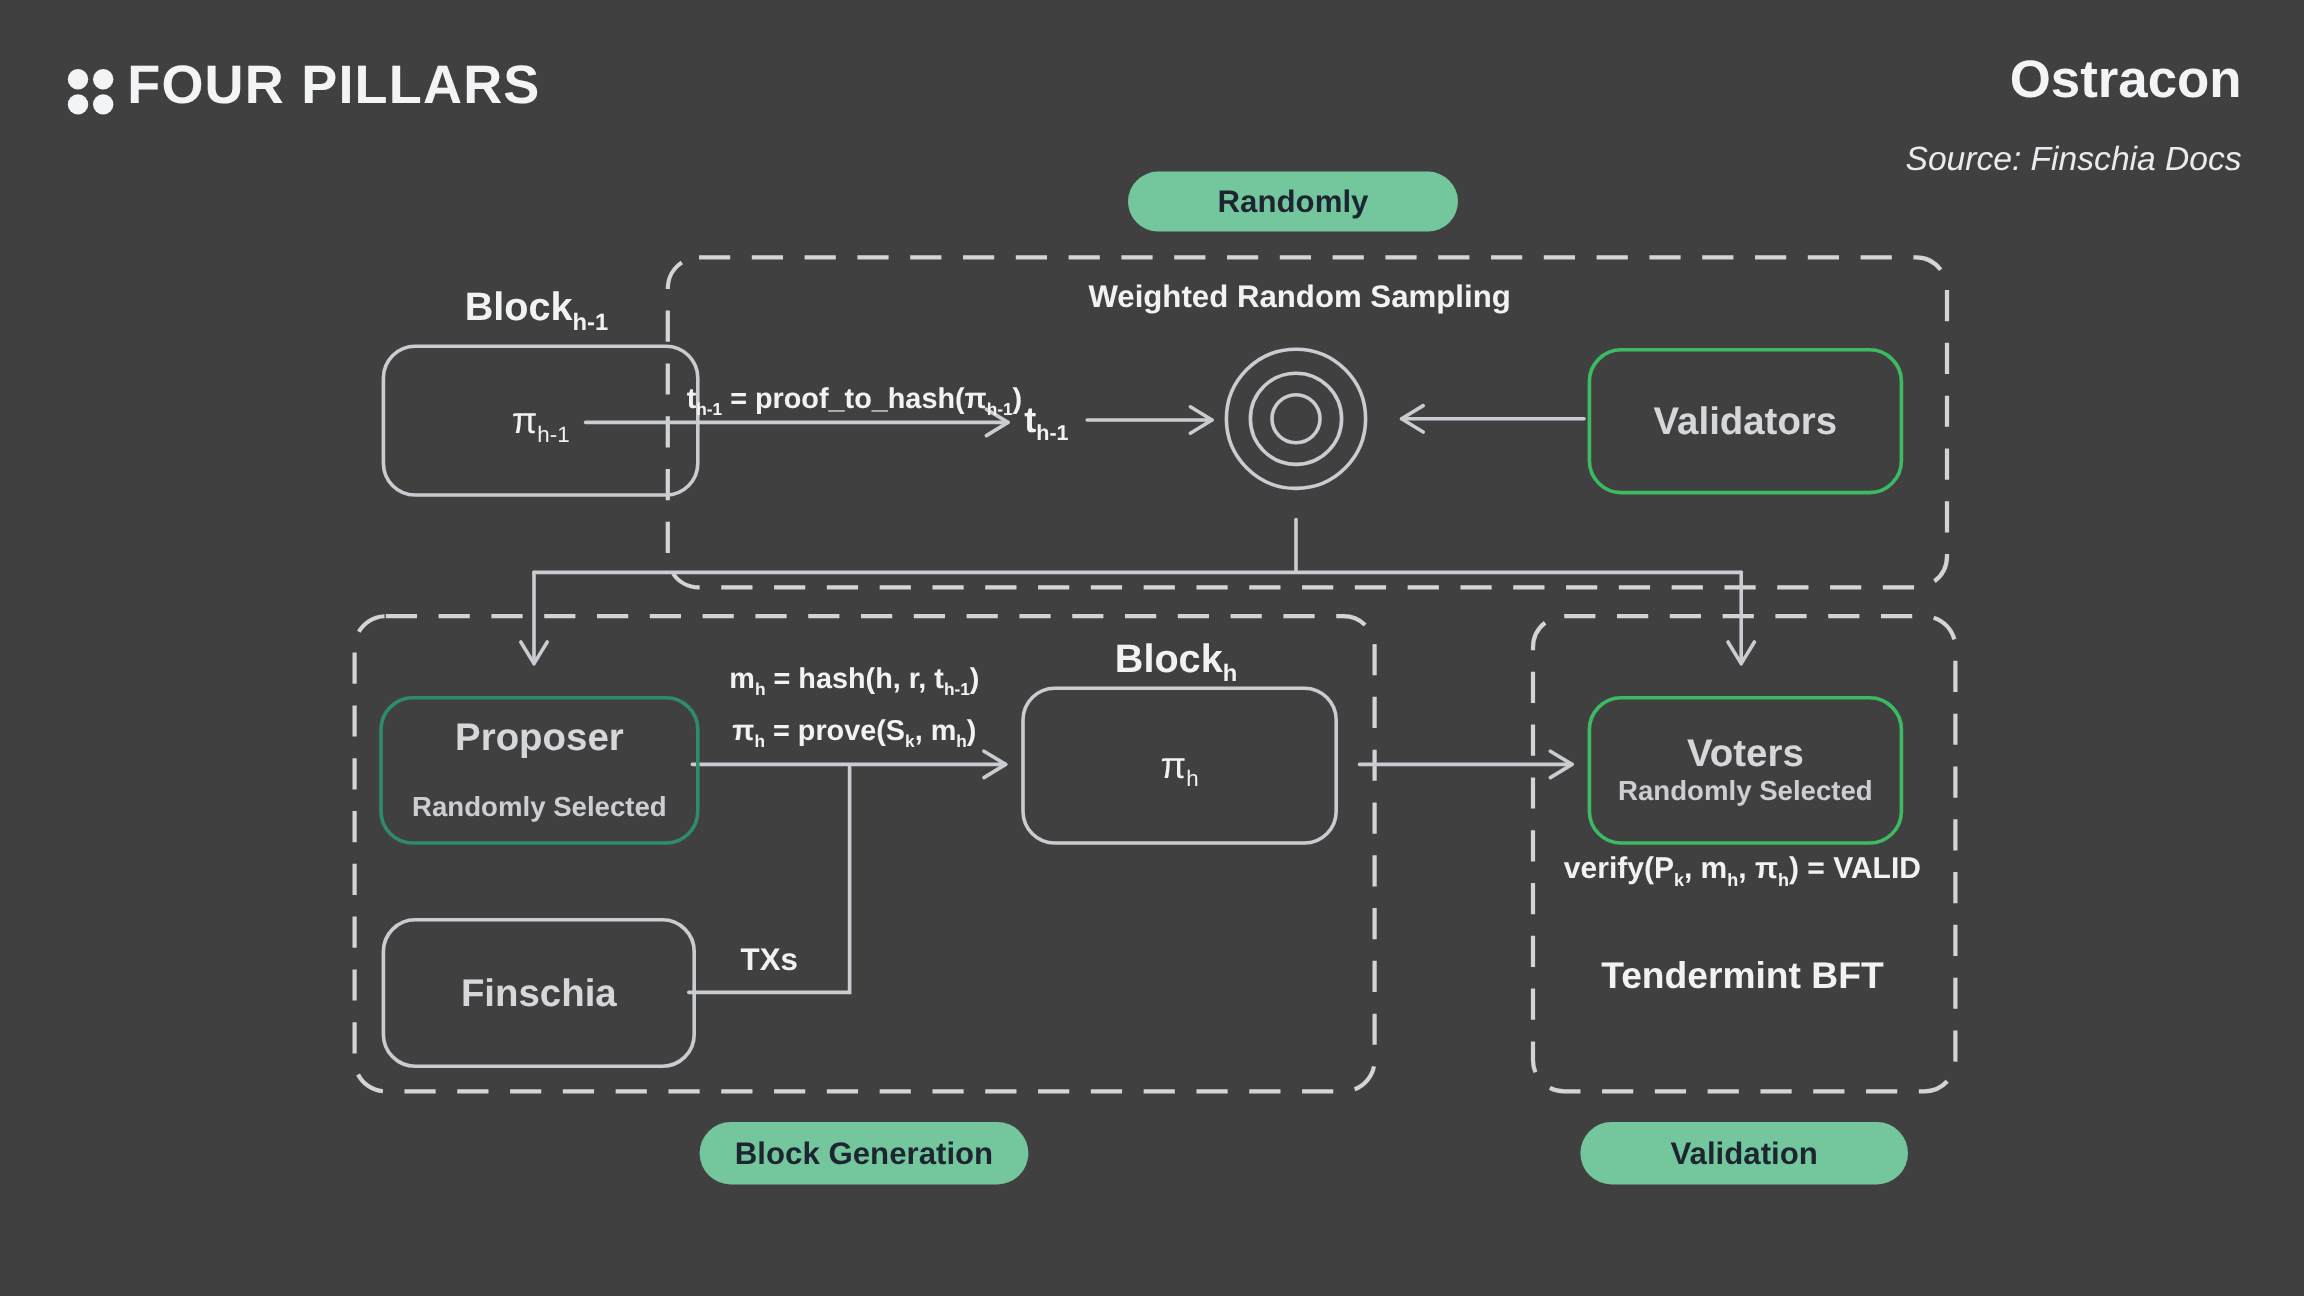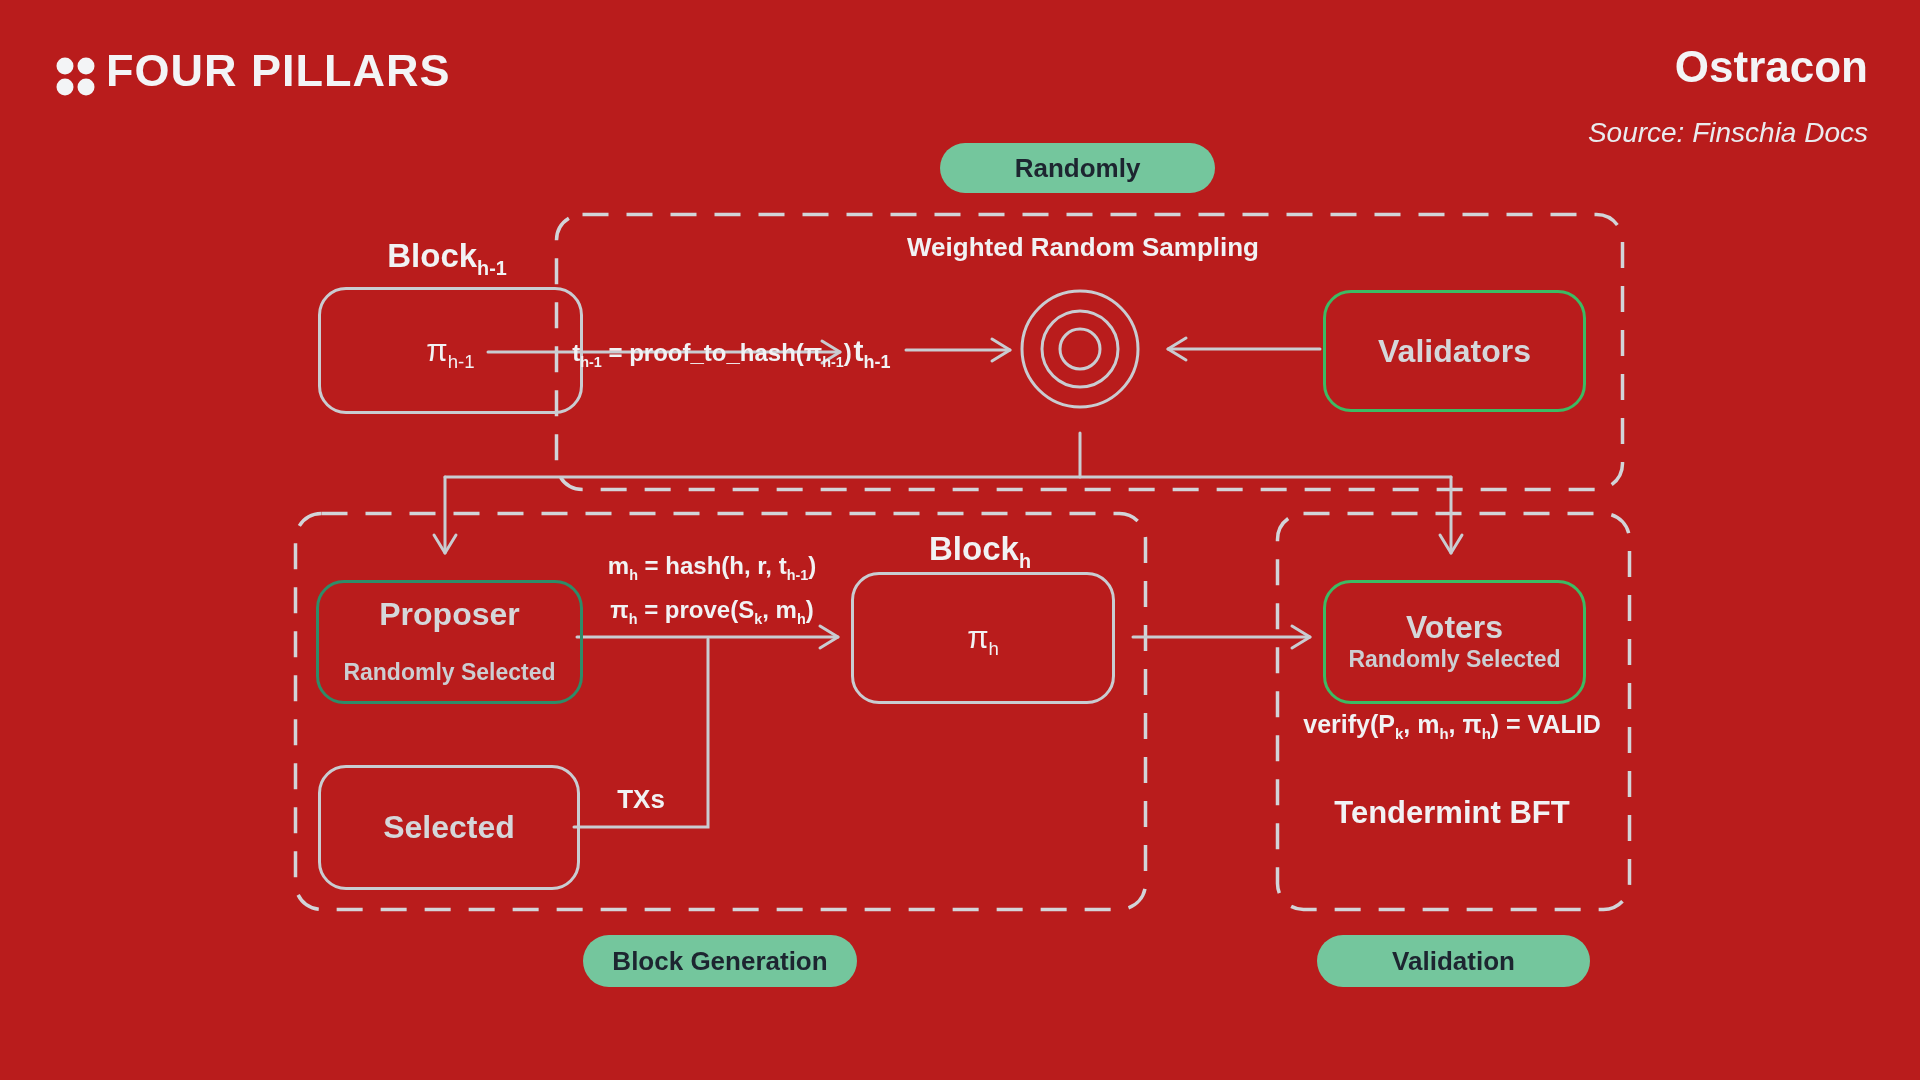"FOUR PILLARS" #canvas { background: #b91c1c -> #404040 }
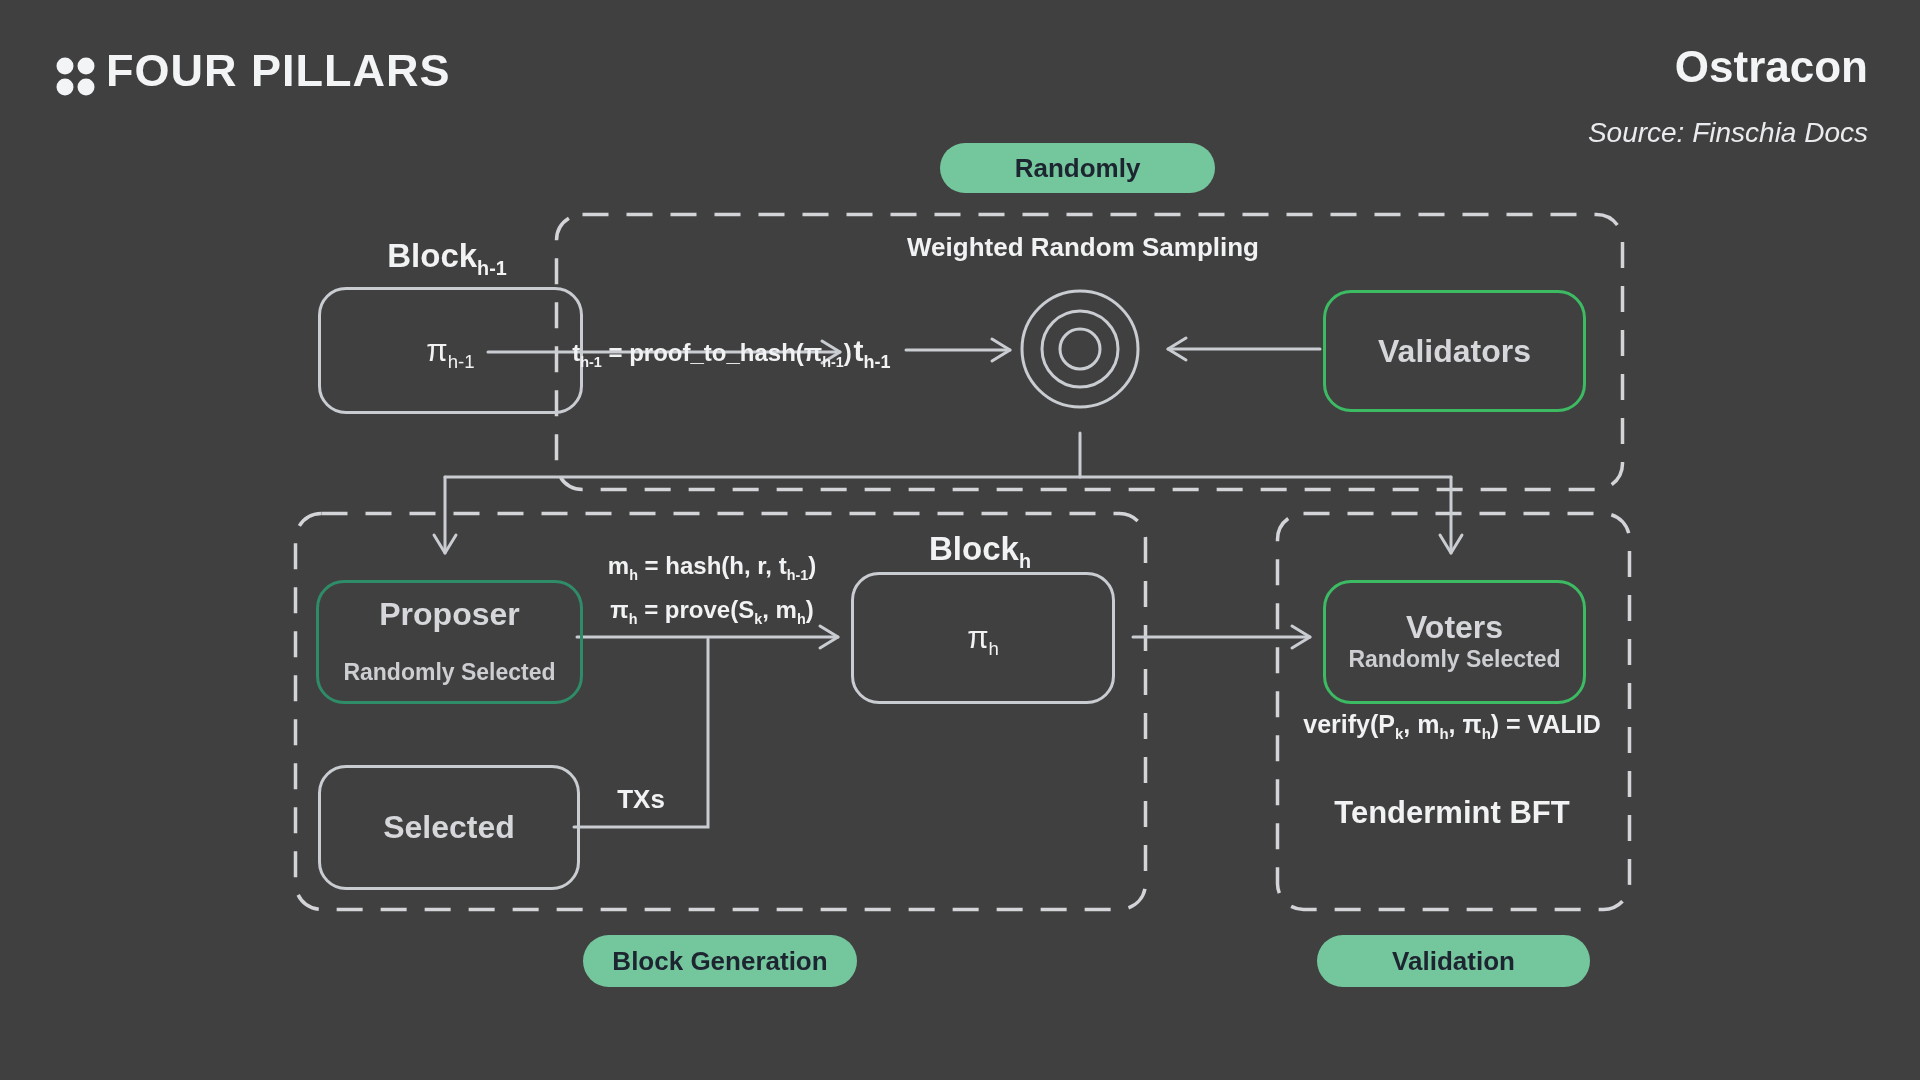"th-1 = proof_to_hash(πh-1)" .lbl-formula1 { margin-top: 20px -> none }
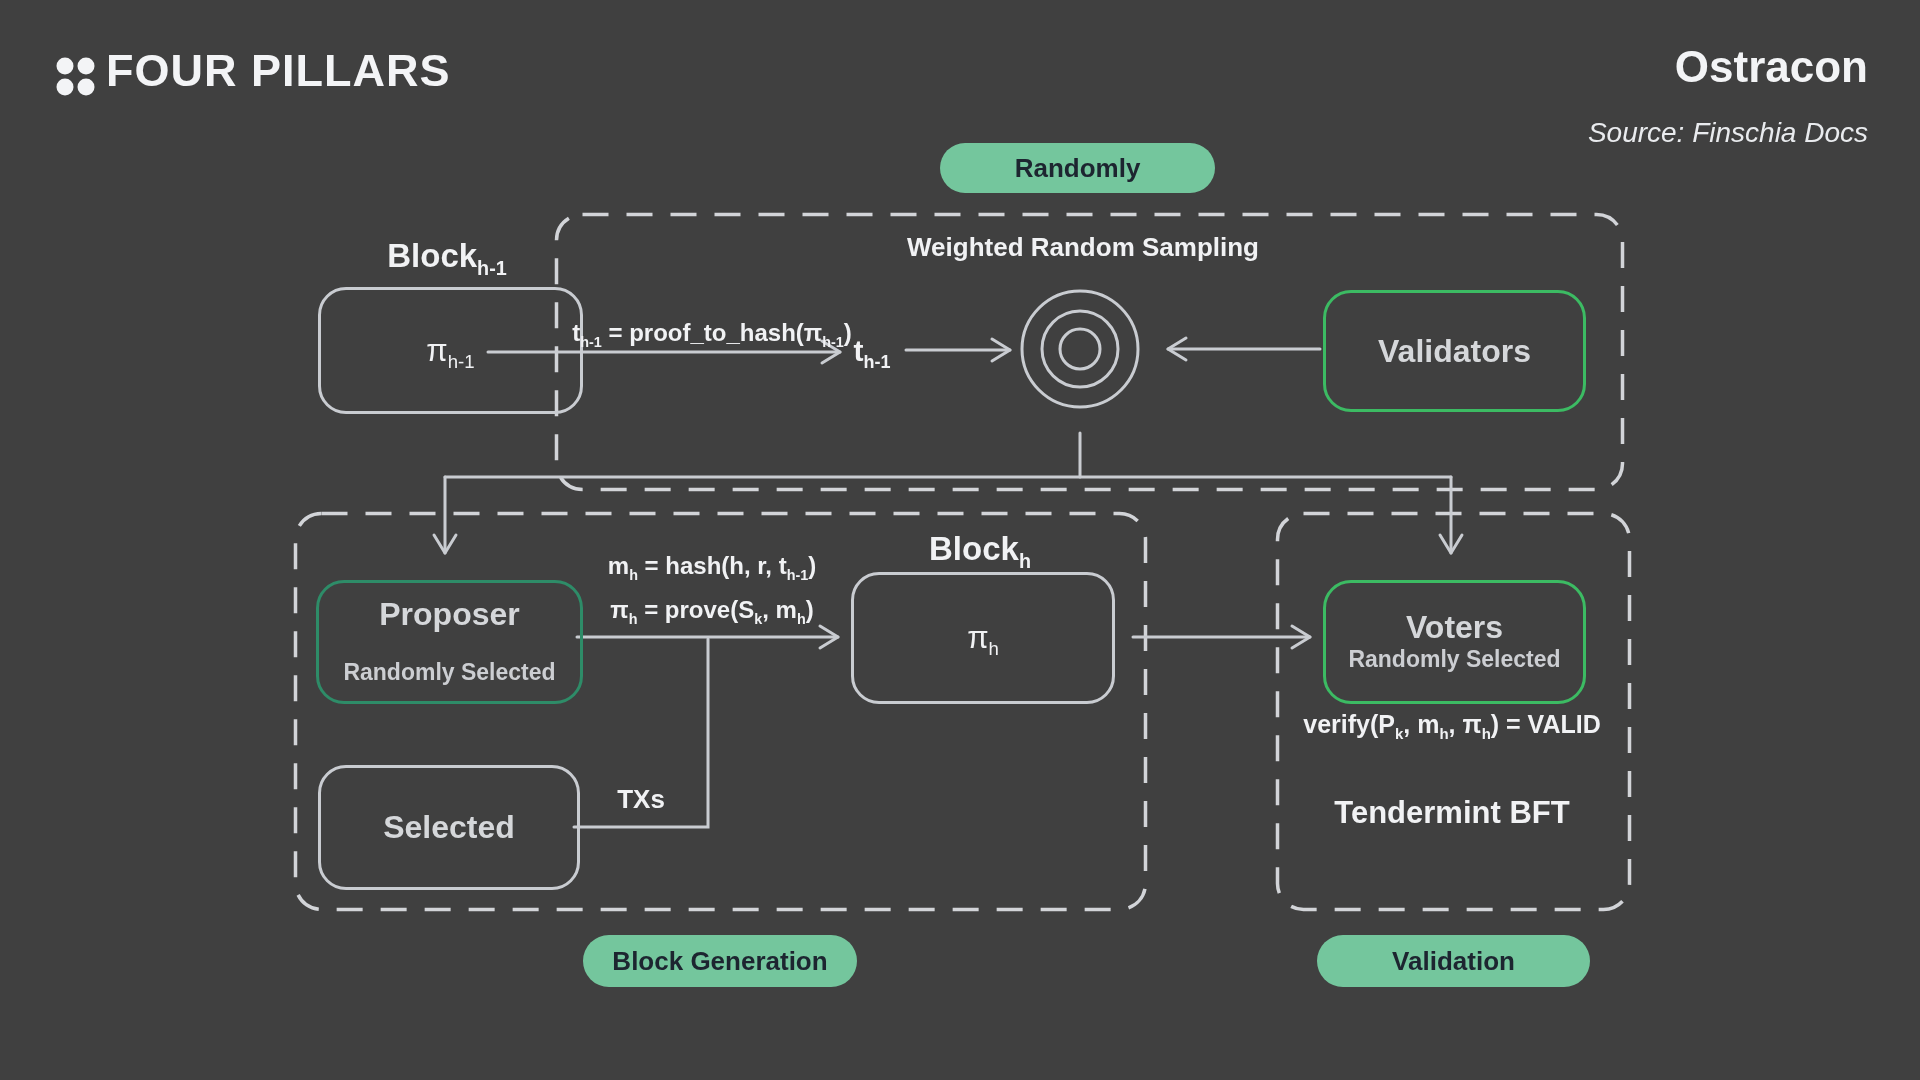"Selected" div.node-title { text: Selected -> Finschia }
